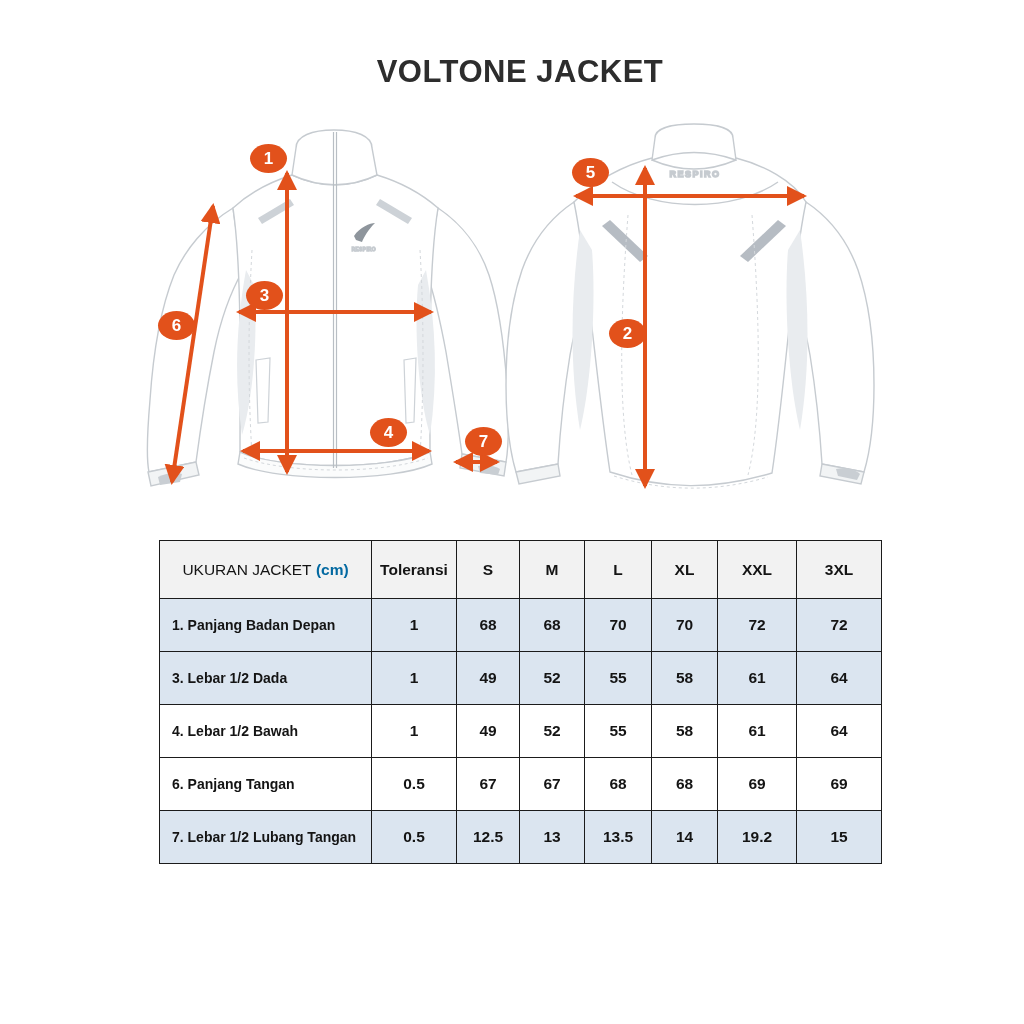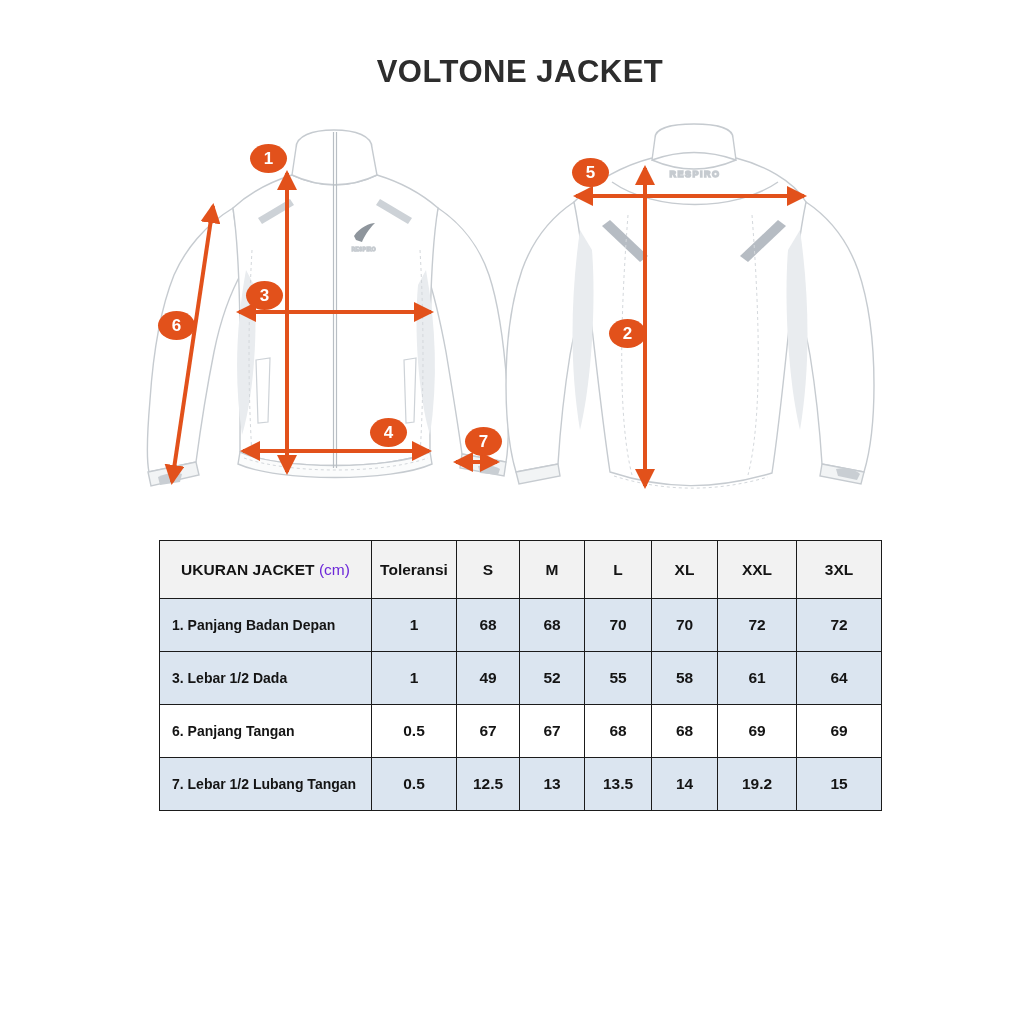"UKURAN JACKET" .hdr-label { font-weight: 700 -> 400 }
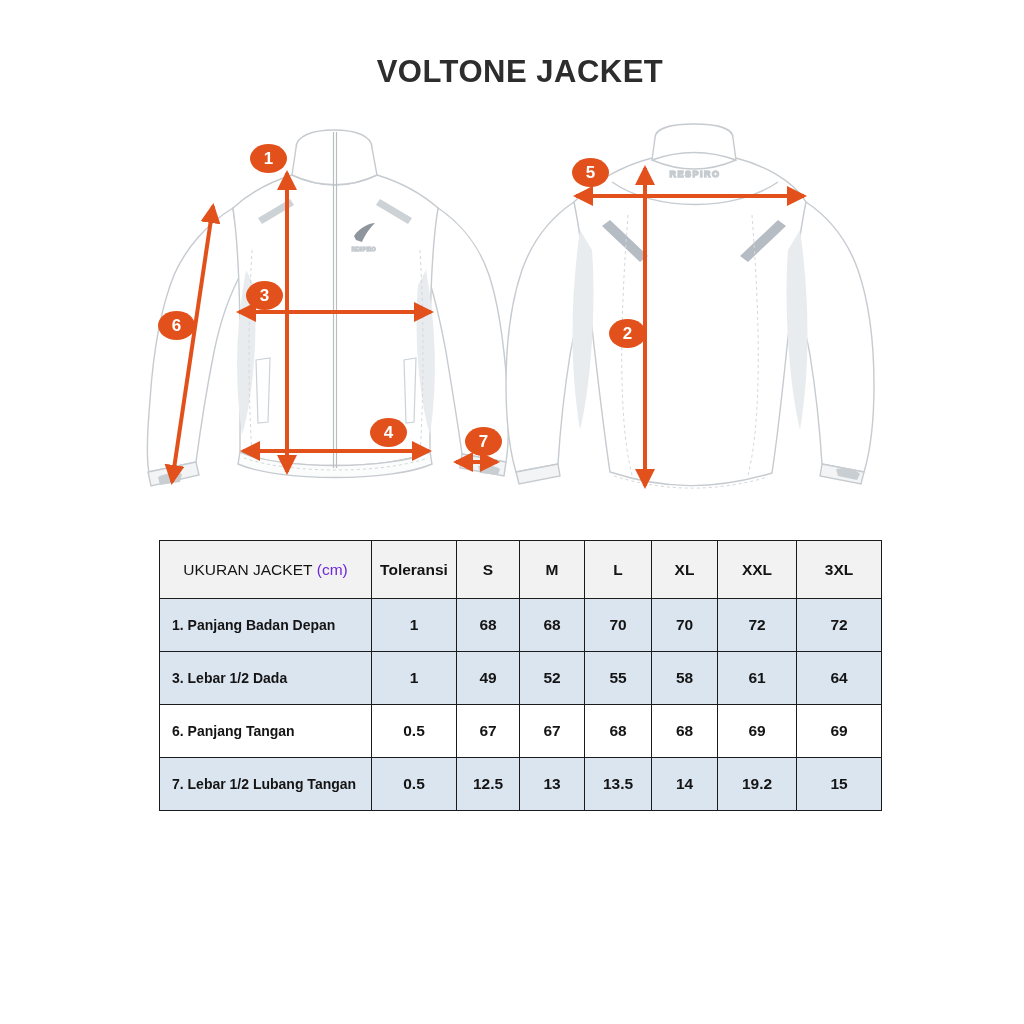"(cm)" .hdr-unit { color: #6d28d9 -> #0369a1; font-weight: 400 -> 700 }
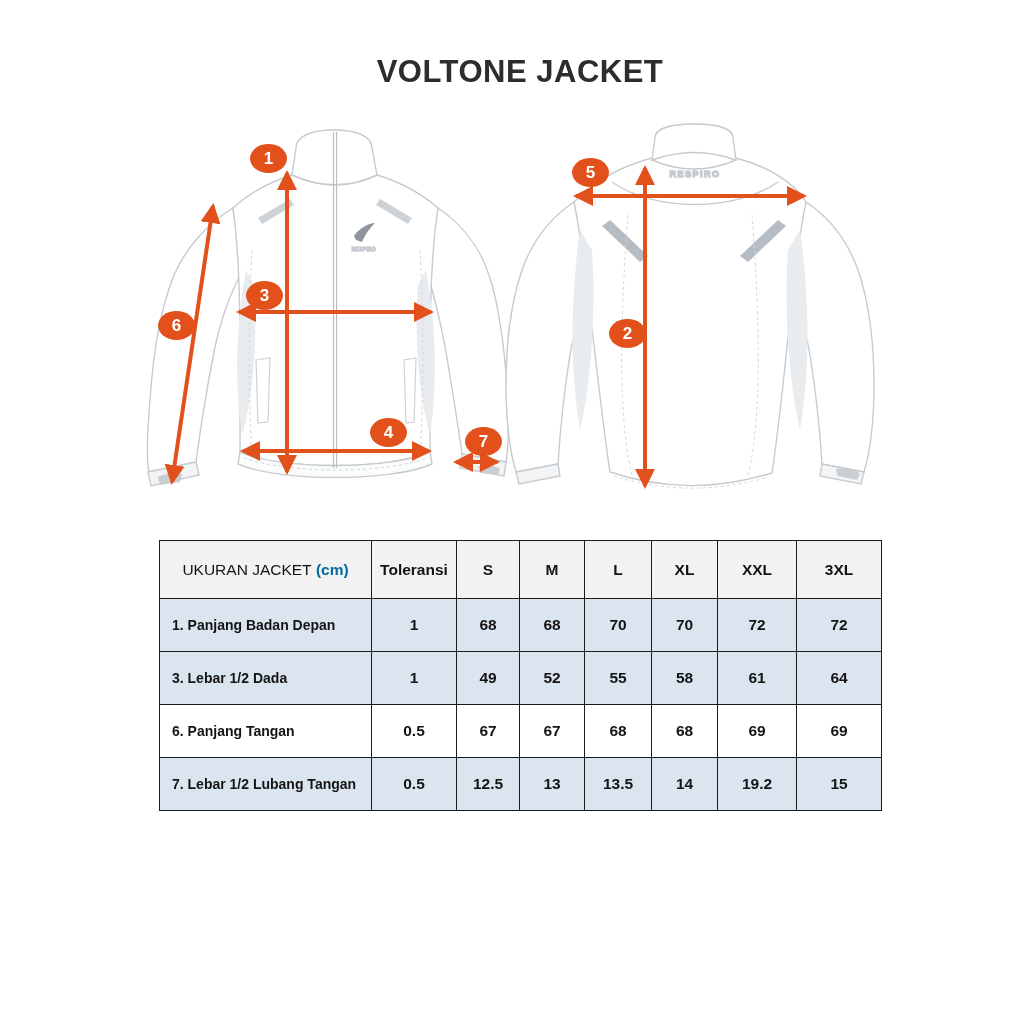"4. Lebar 1/2 Bawah" tr { html: none -> <tr> <td>4. Lebar 1/2 Bawah</td> <td>1</td> <td>49</td> <td>52</td> <td>55</td> <td>58</td> <td>61</td> <td>64</td> </tr> }
